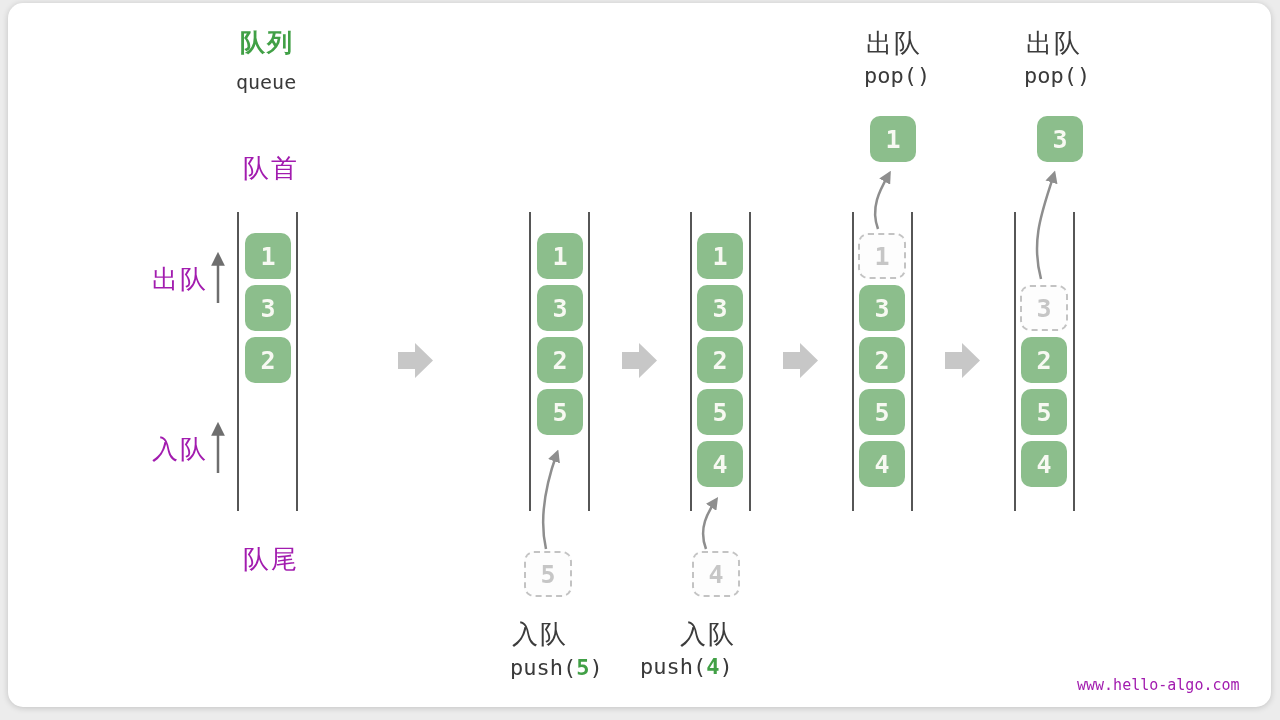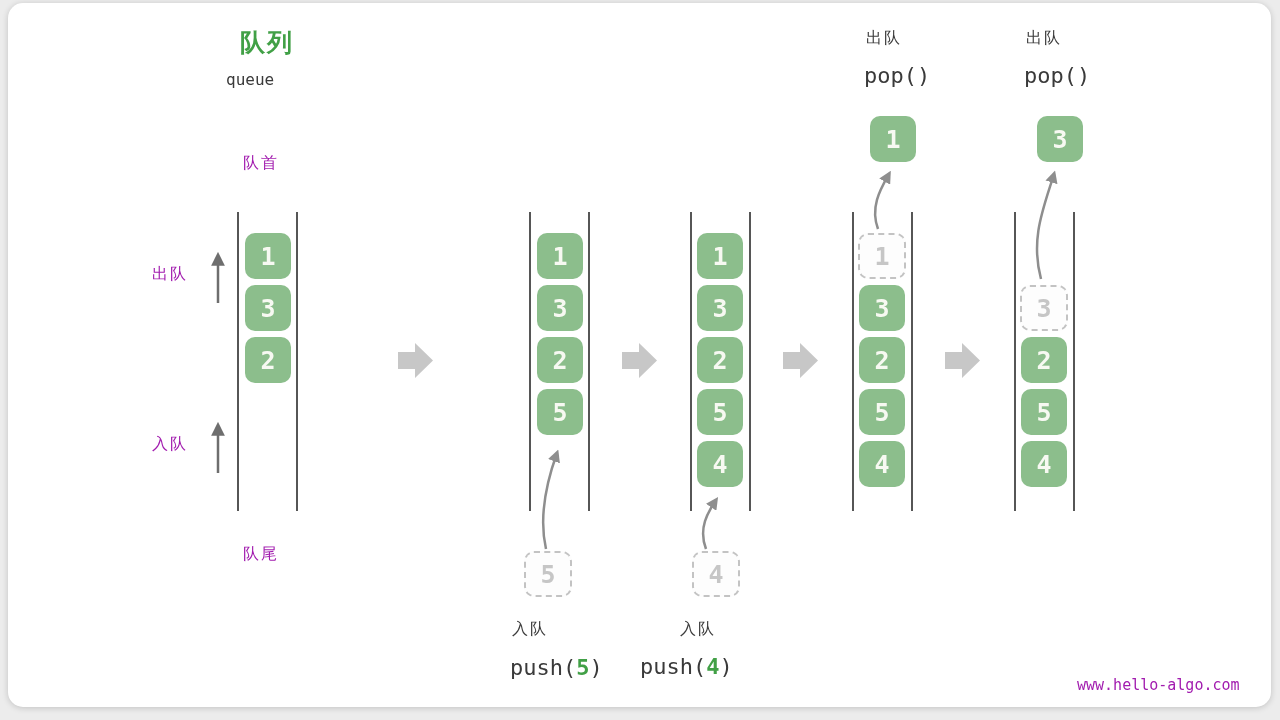"出队" .zh { font-size: 16px -> 26px }
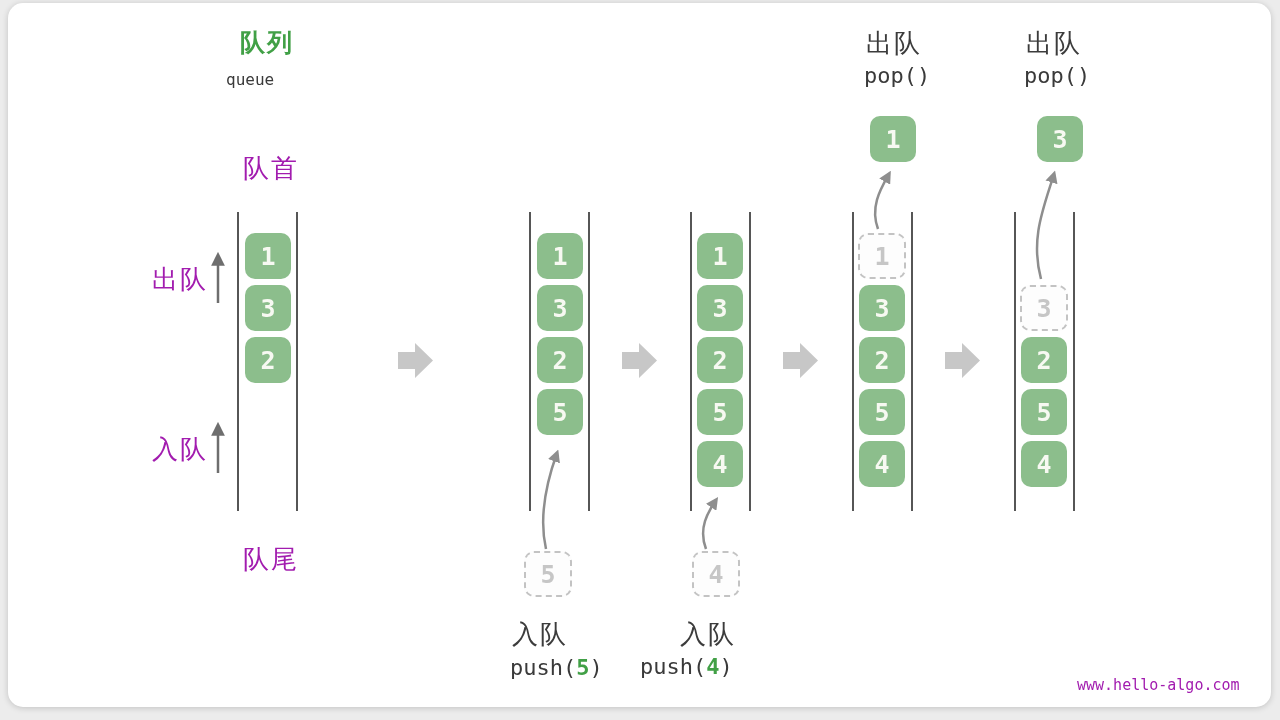"queue" .title-en { font-size: 16px -> 20px; left: 226px -> 236px }
